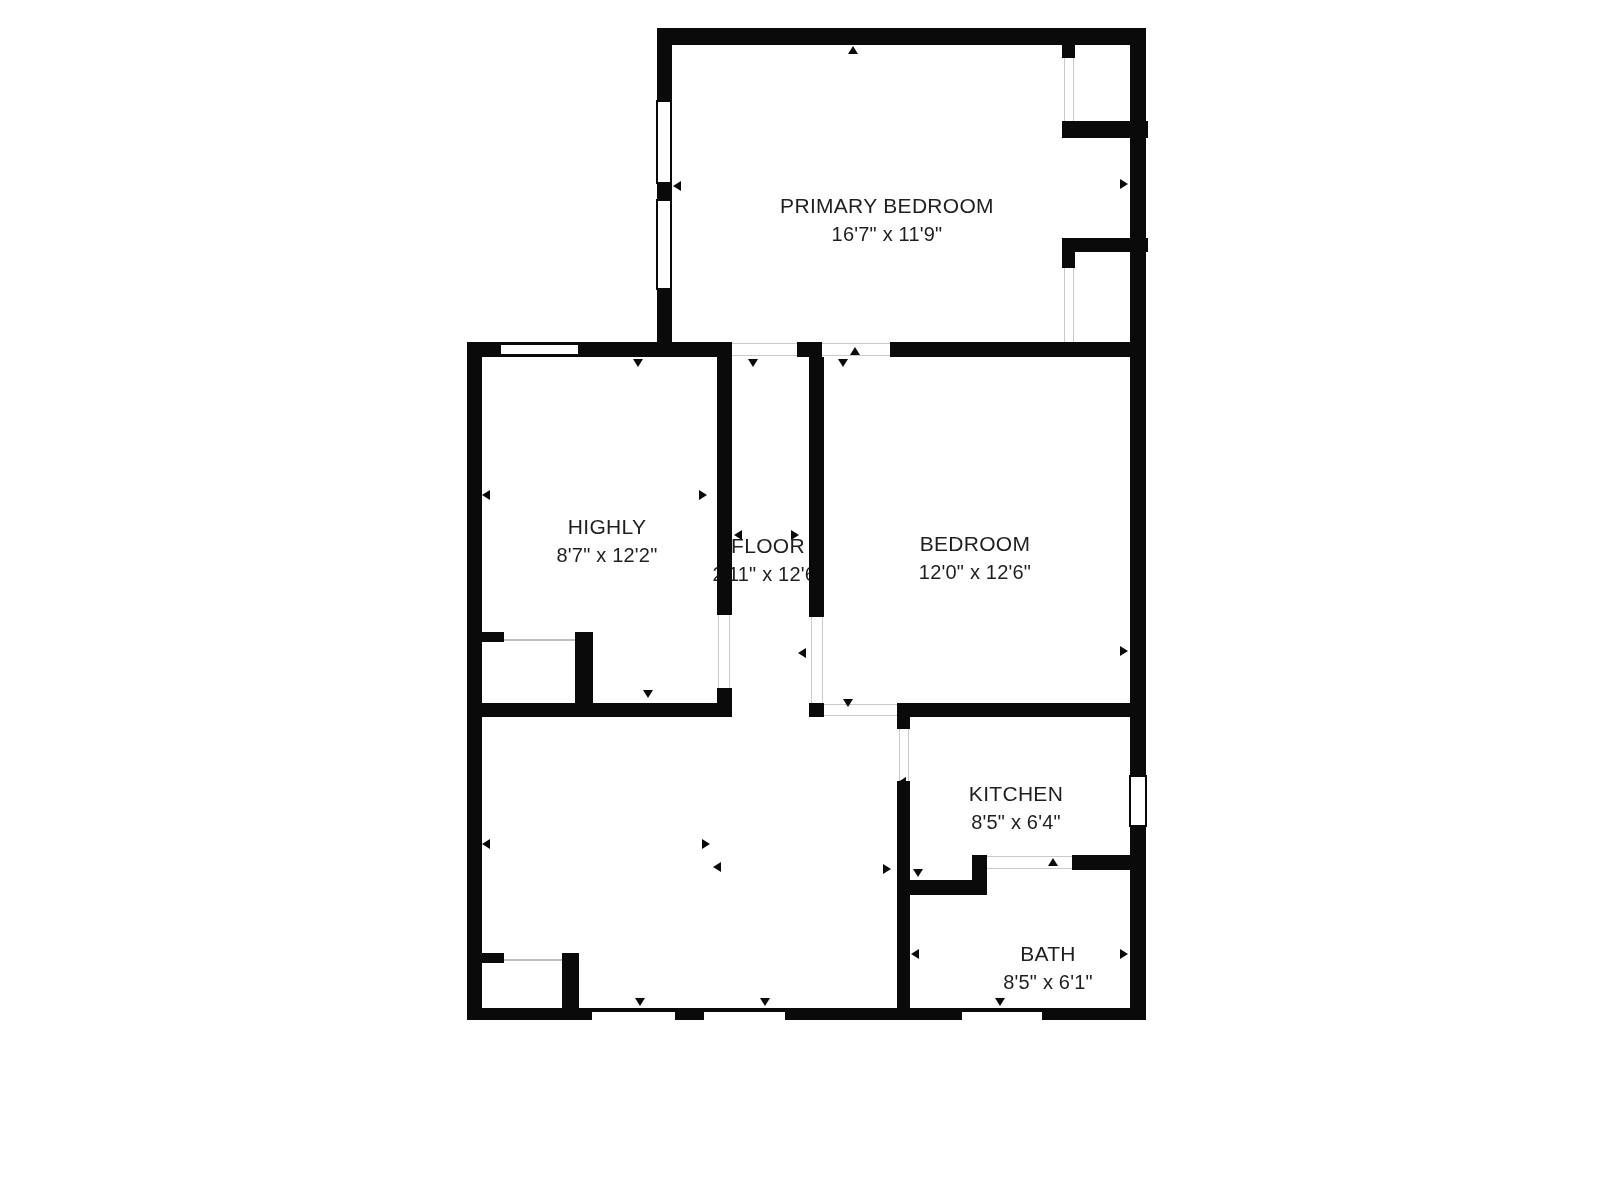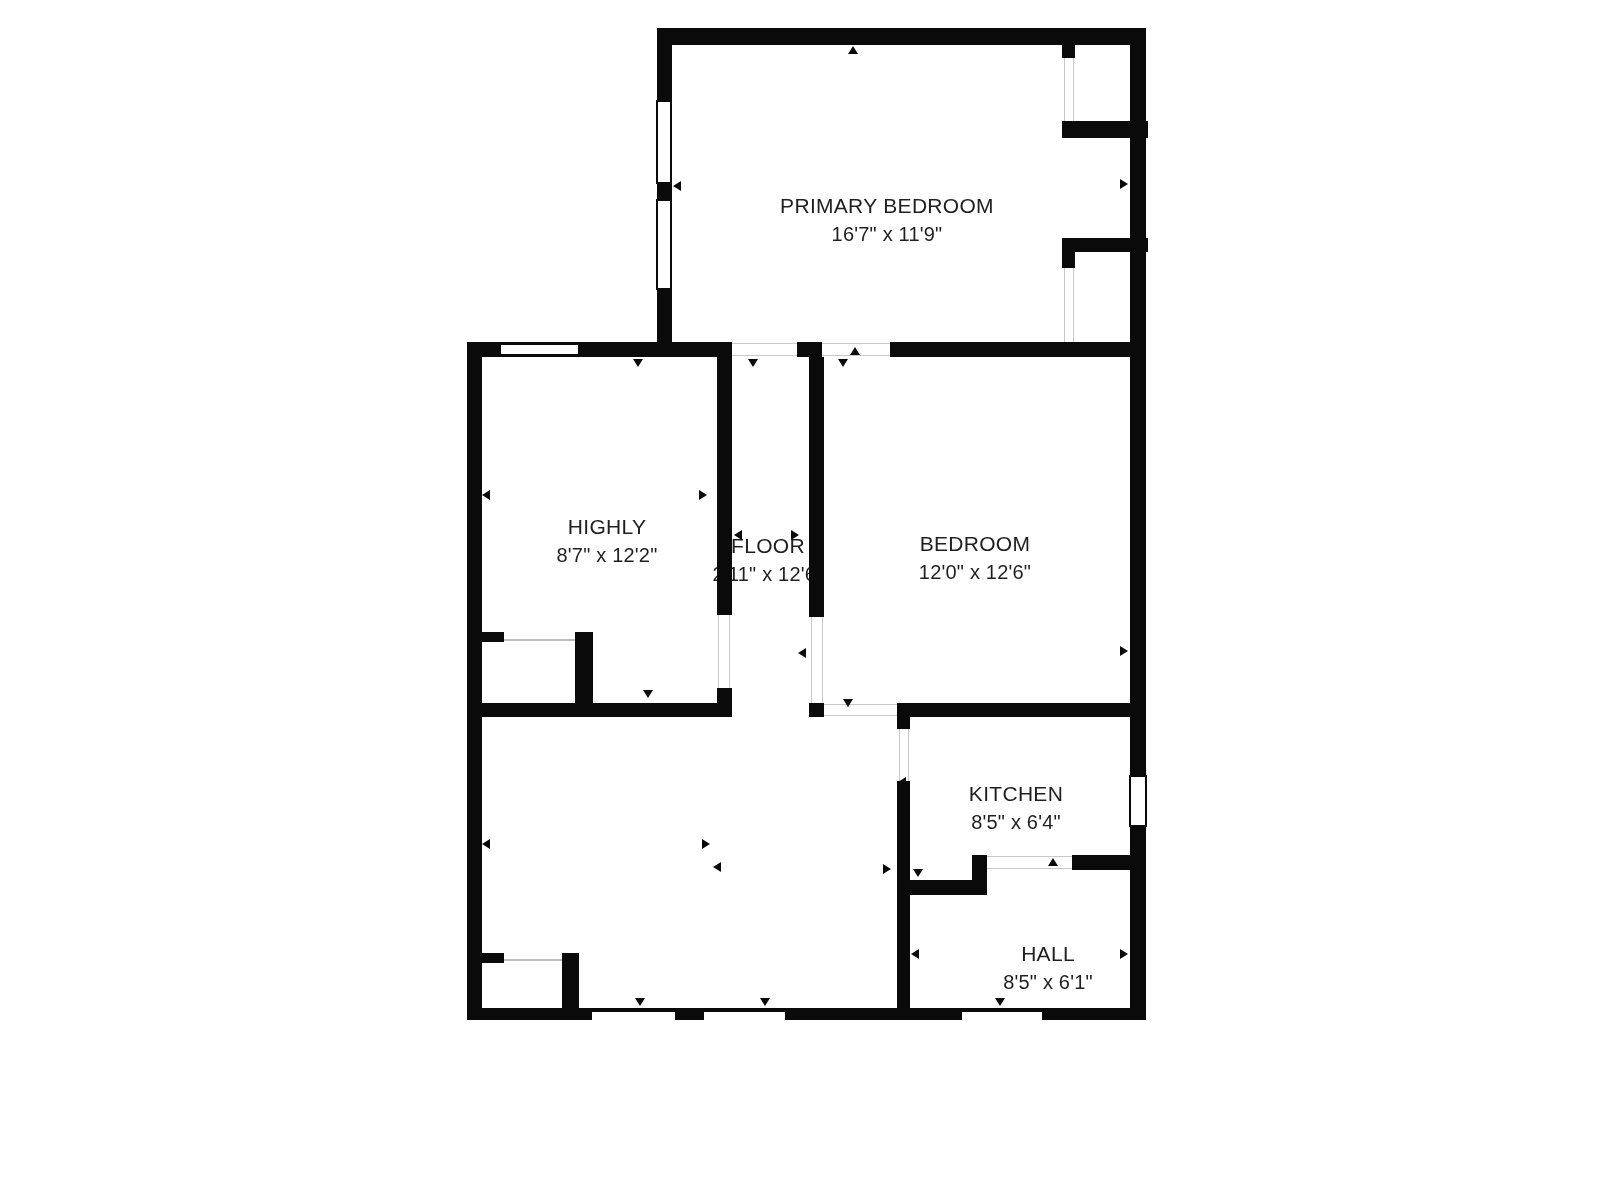"HALL" div.rname { text: HALL -> BATH }
